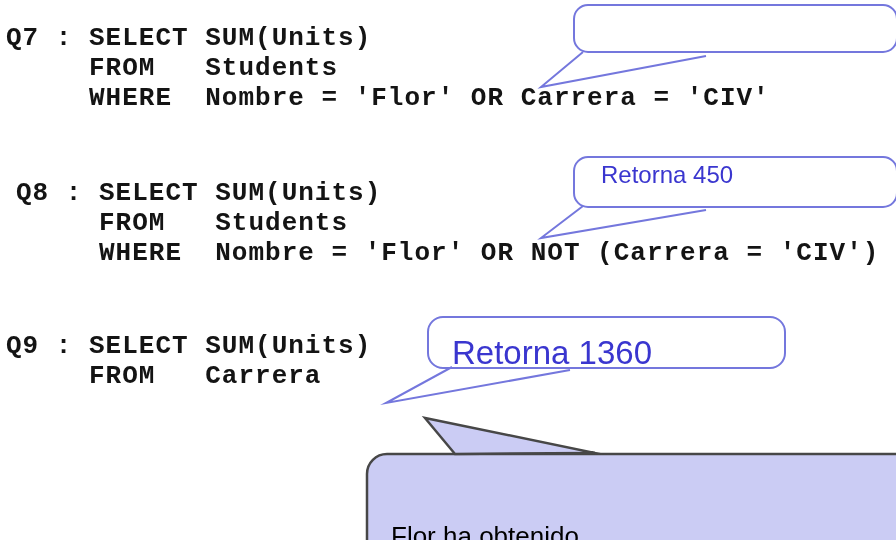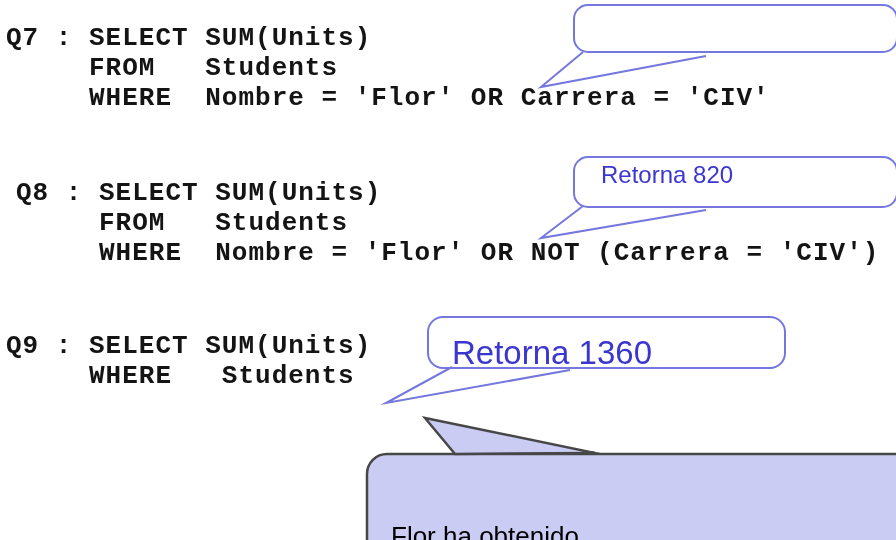"Retorna 820" div.callout-label { text: 820 -> 450 }
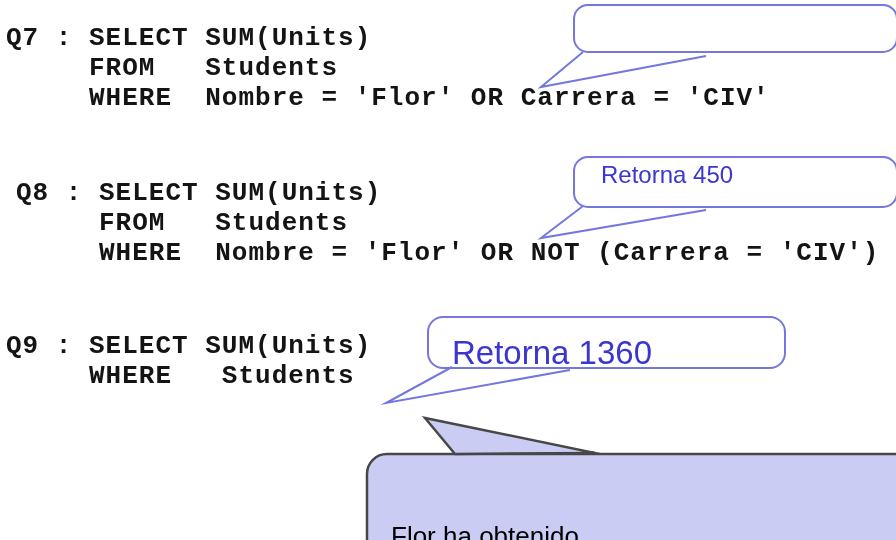"Q9 : SELECT SUM(Units)" pre.code { text: WHERE   Students -> FROM   Carrera }
